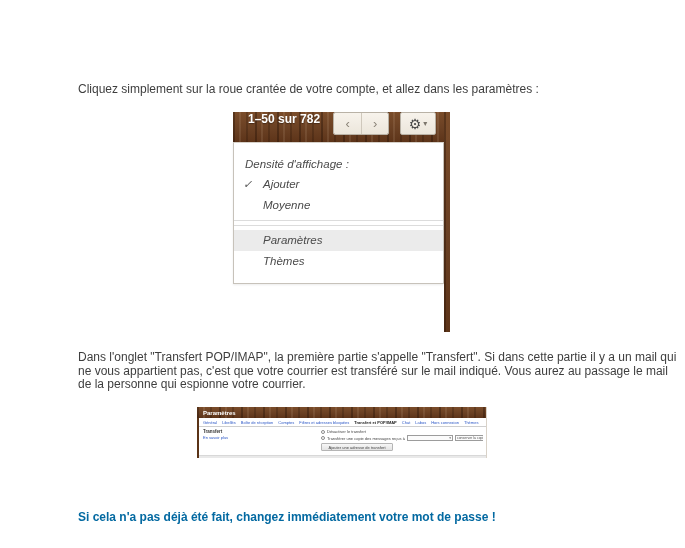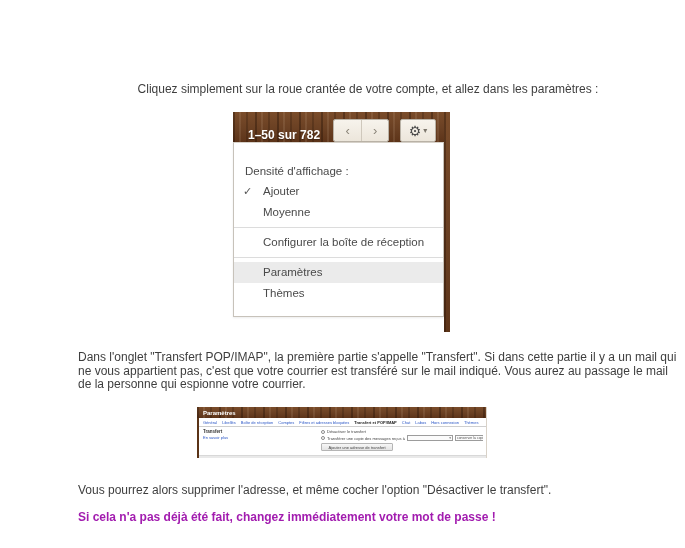"Cliquez simplement sur la roue" #p1 { text-align: center -> none }
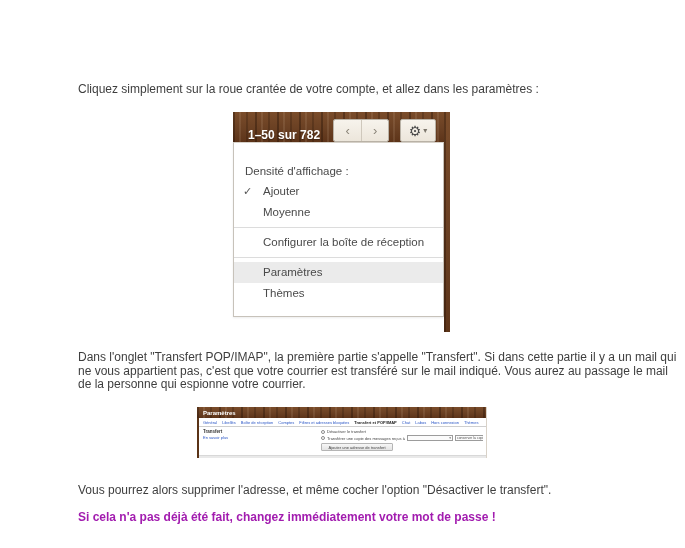"1–50 sur 782" .toolbar { align-items: flex-end -> flex-start }
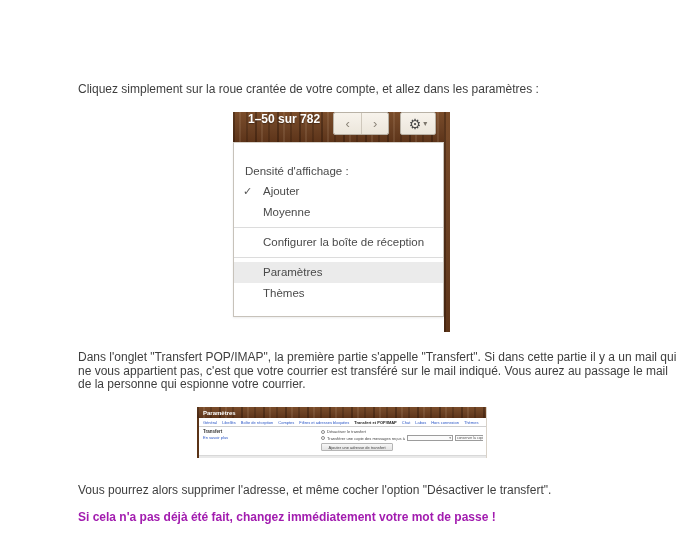"Densité d'affichage :" .menu { font-style: none -> italic; height: 175px -> 142px; padding-top: 18px -> 11px }
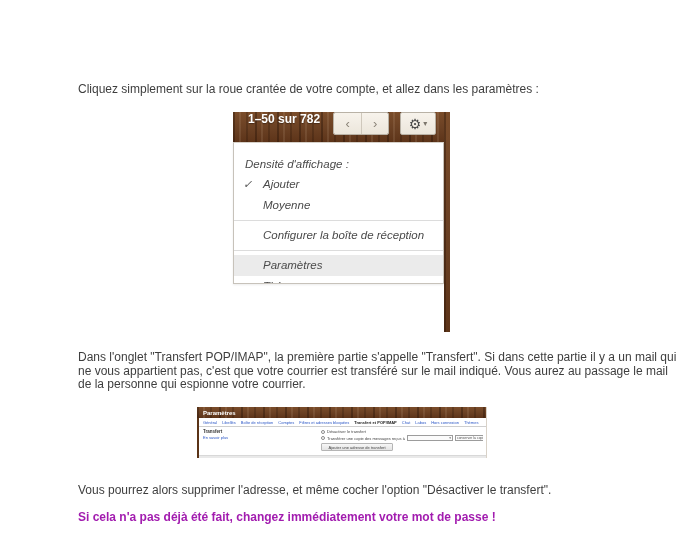"Configurer la boîte de réception" div.menu-item { html: <div> <span>Configurer la boîte de réception</span> </div> -> none }
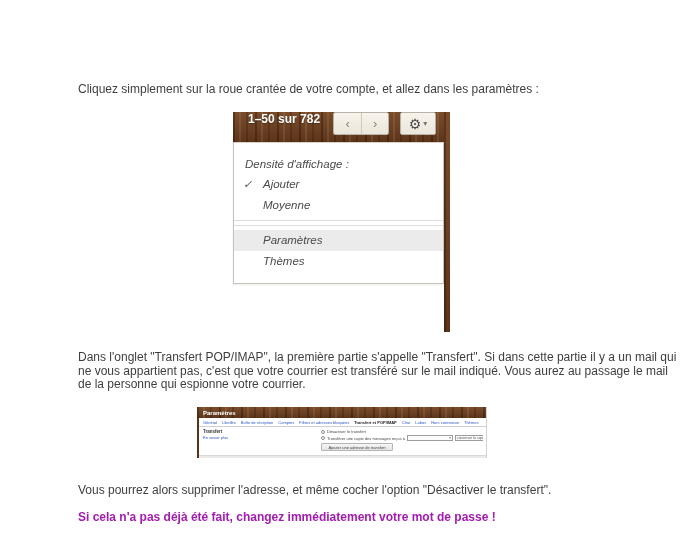"Vous pourrez alors supprimer l'adresse," p.para { html: <p>Vous pourrez alors supprimer l'adresse, et même cocher l'option "Désactiver le transfert".</p> -> none }
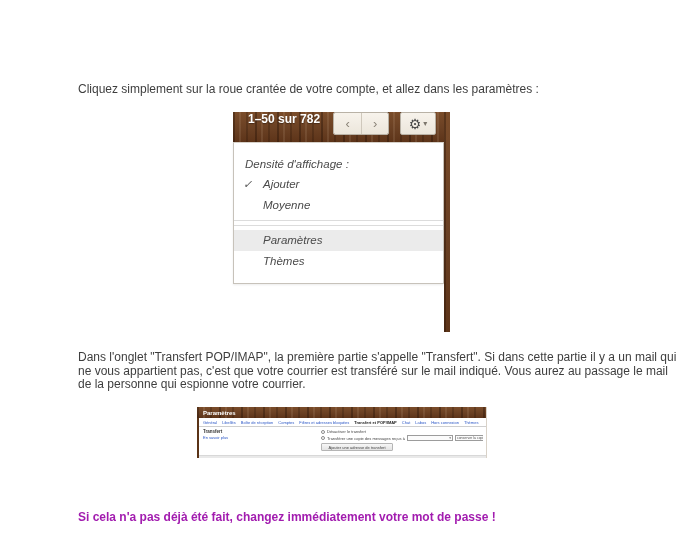"Si cela n'a pas déjà" #p4 { color: #a21caf -> #0369a1 }
